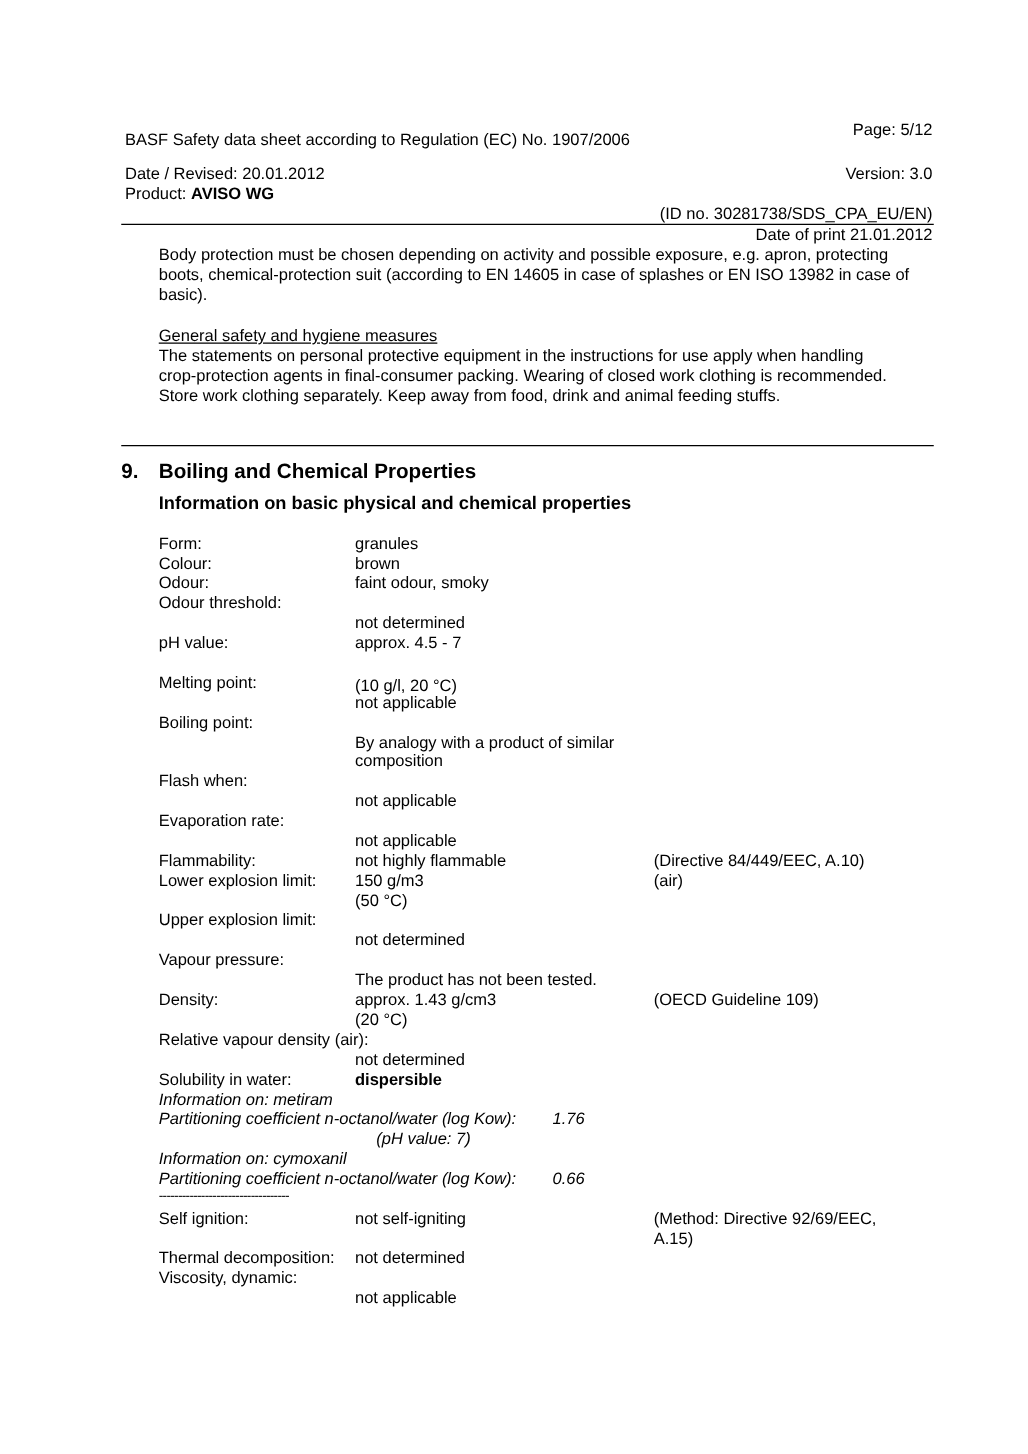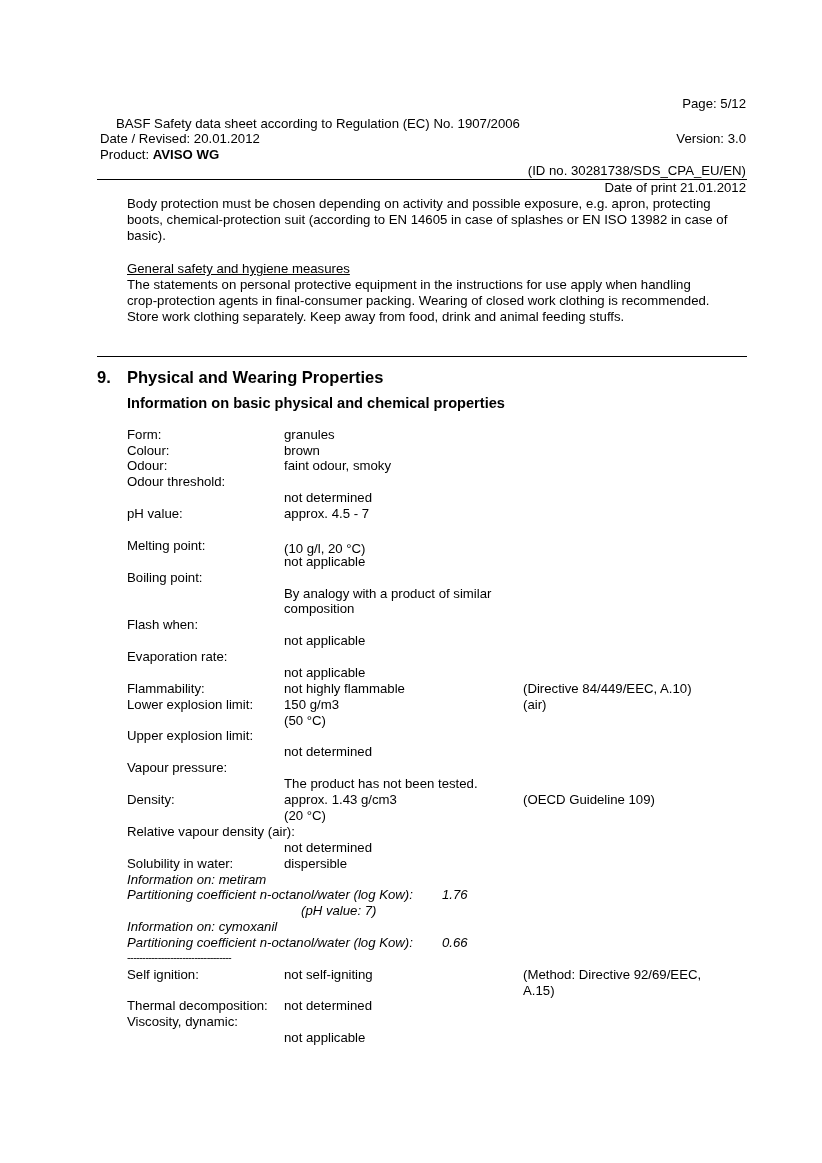"BASF Safety data sheet according" div.abs { margin-left: 16px -> none; top: 116px -> 104px }
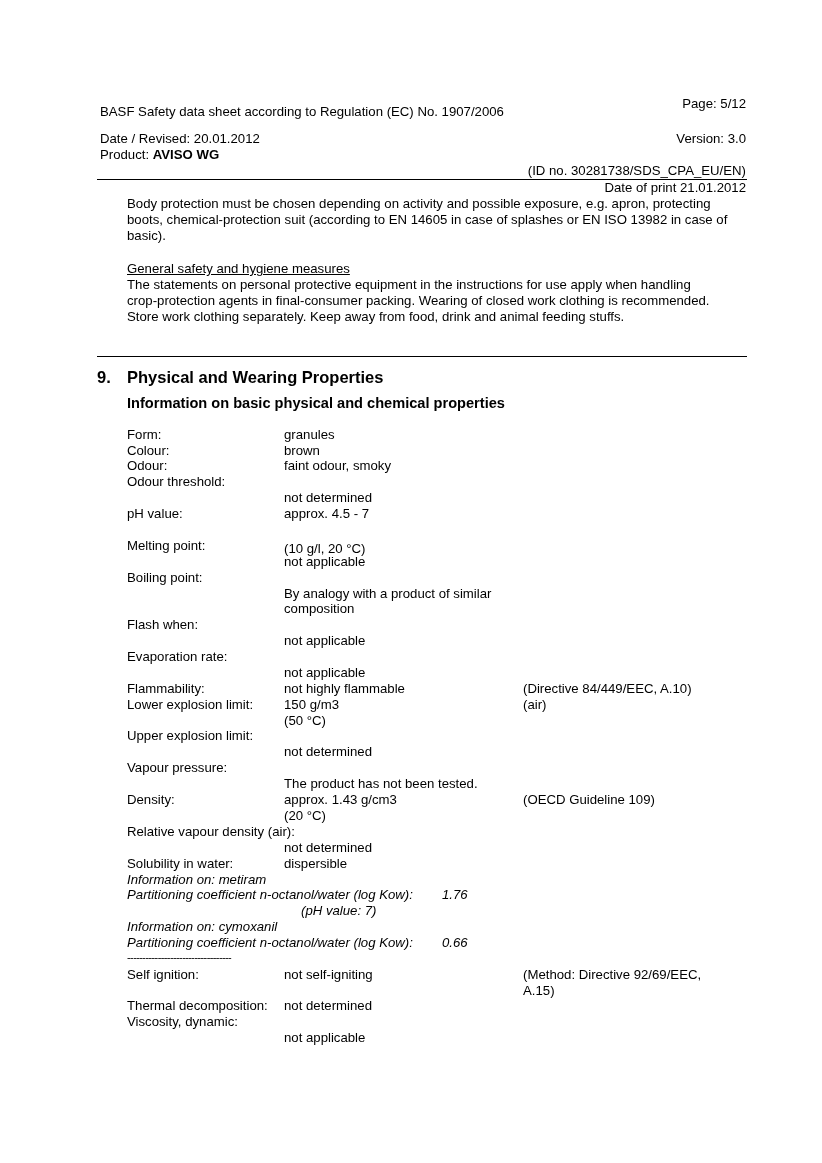"Physical and Wearing Properties" div.abs { text: Physical and Wearing -> Boiling and Chemical }
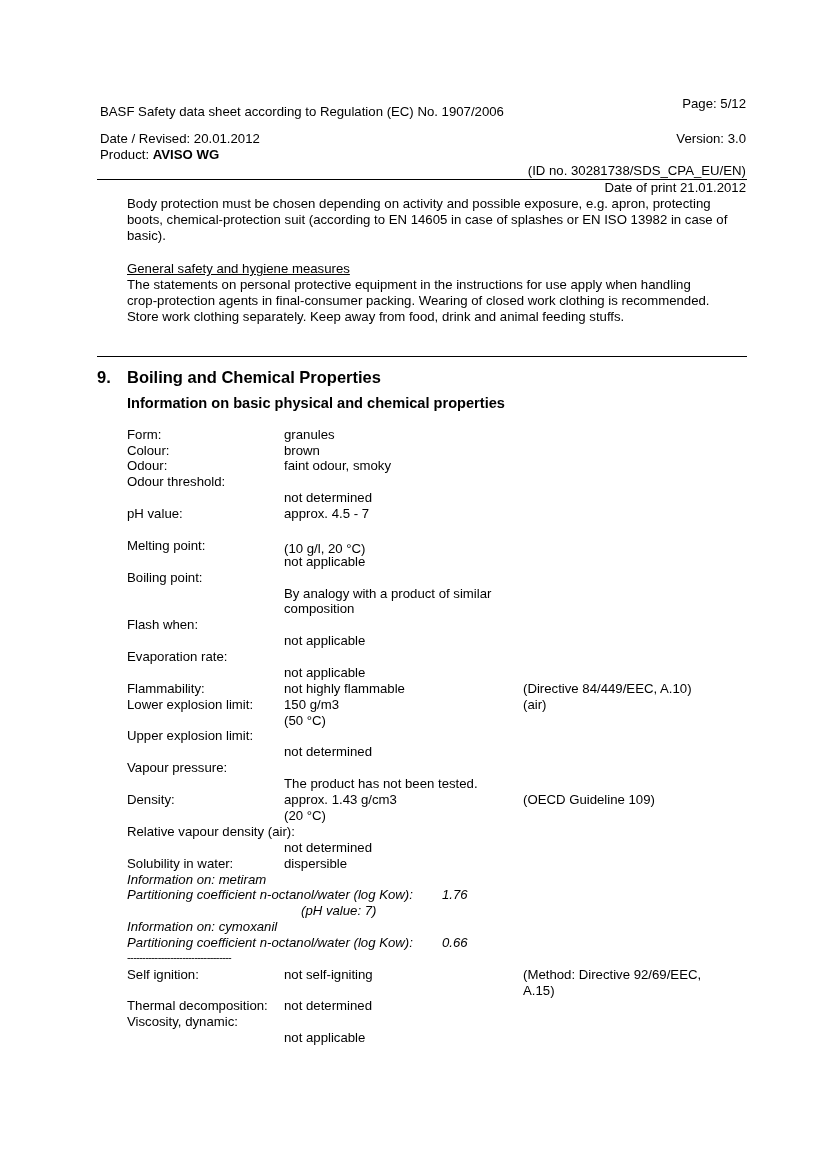"dispersible" div.abs { font-weight: none -> bold }
